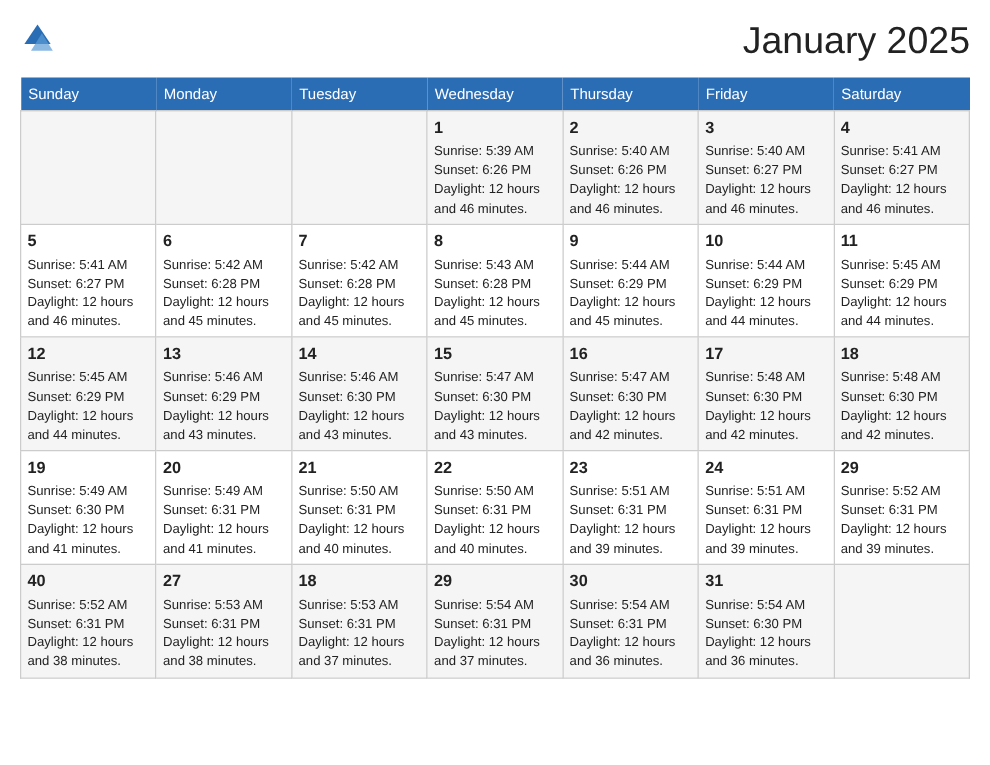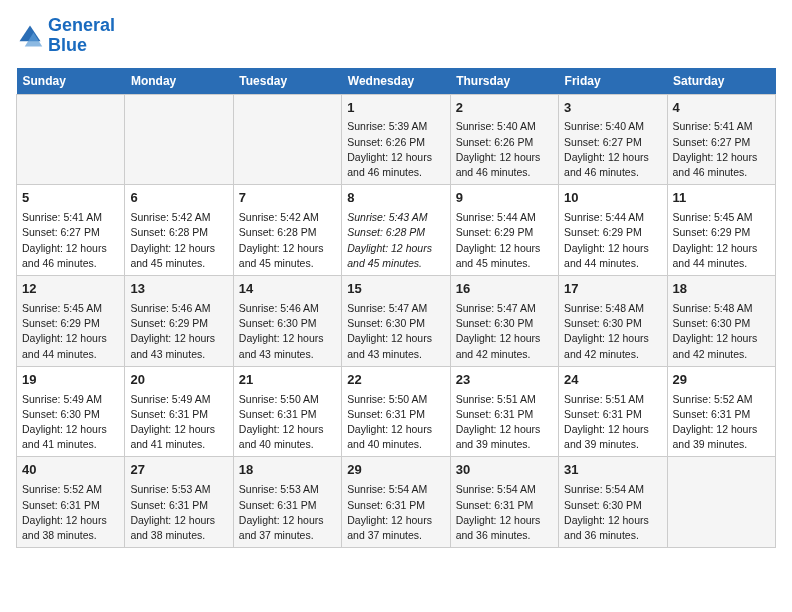"General" div.logo-text { html: <div> <div><span>General</span></div> <div><span>Blue</span></div> </div> -> none }
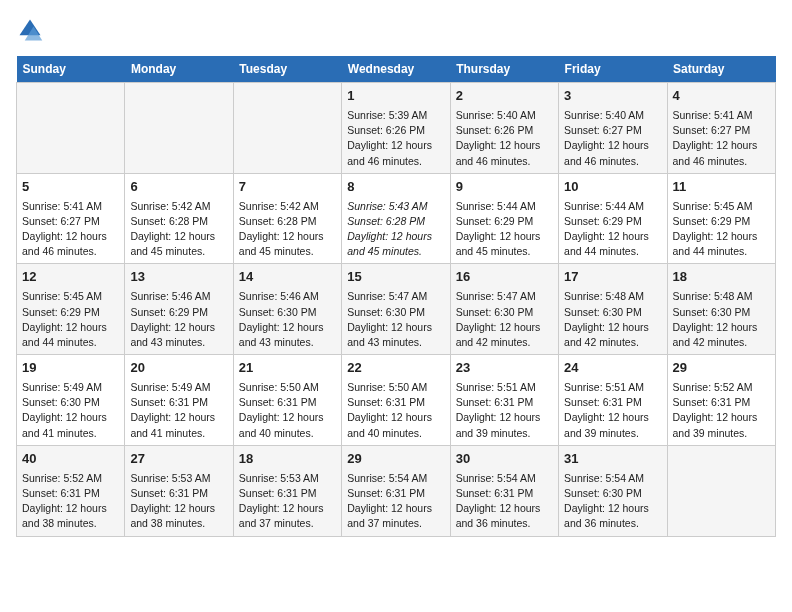"January 2025" h1 { html: none -> <h1>January 2025</h1> }
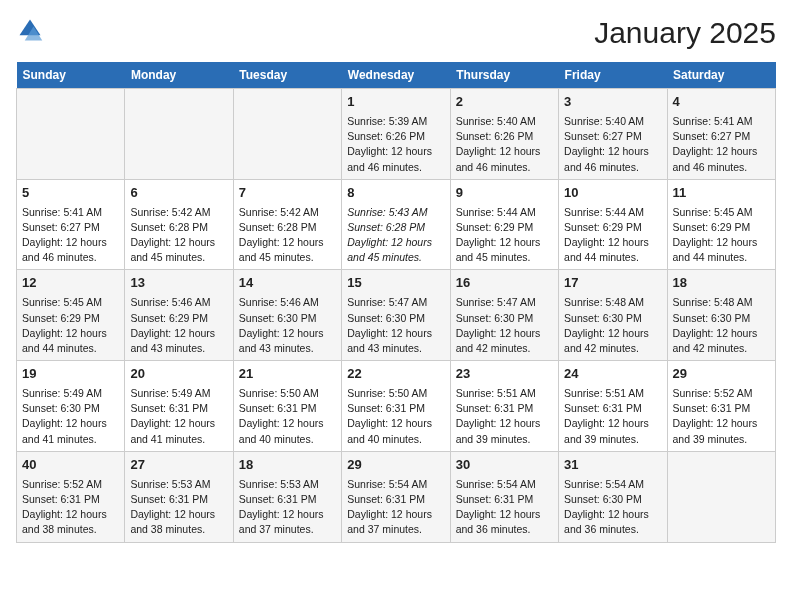"Sunday" thead tr th { font-weight: bold -> normal }
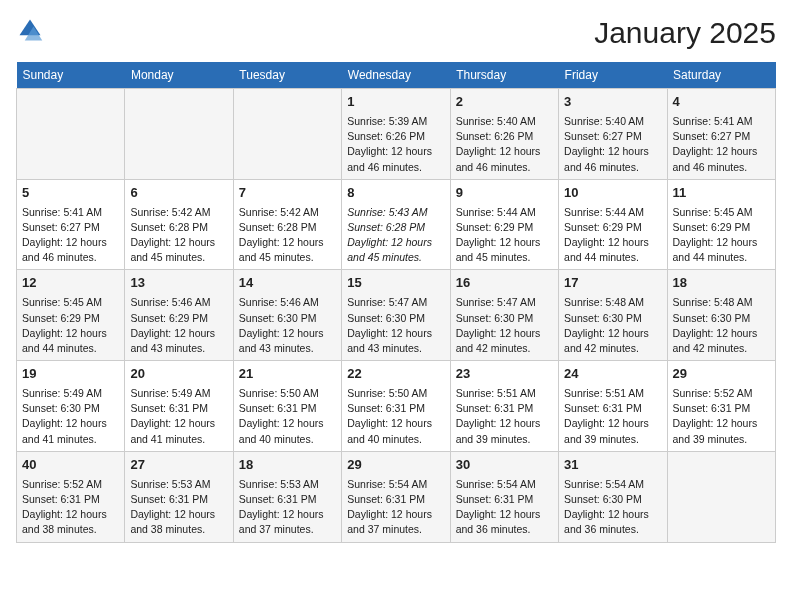"Sunrise: 5:43 AM" div.day-info { font-style: italic -> none }
